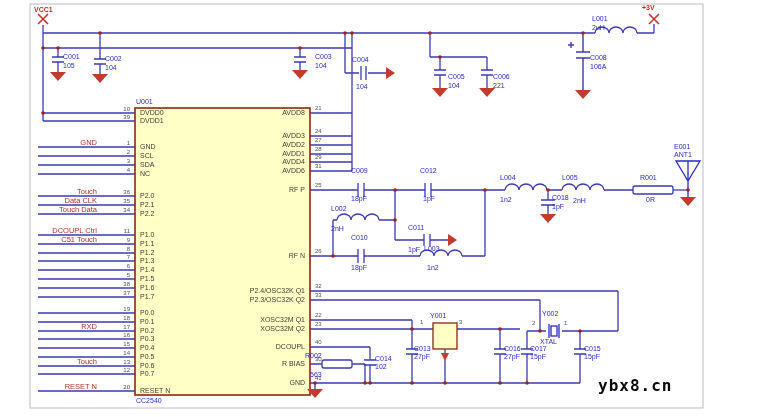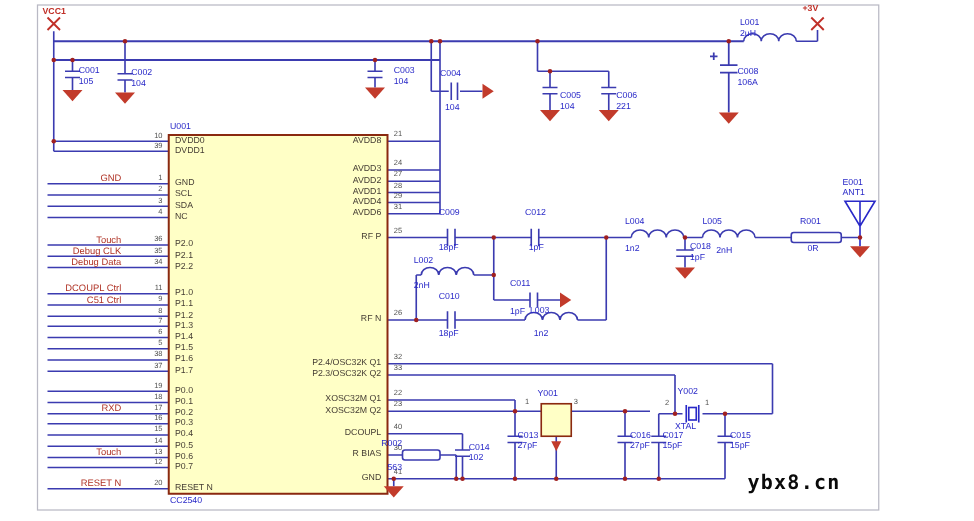"Debug CLK" span.t { text: Debug -> Data }
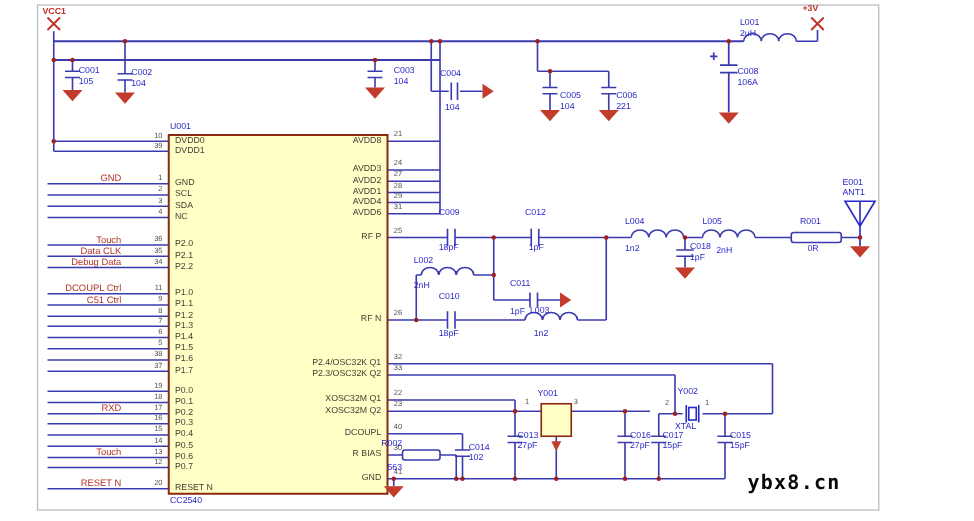"Debug Data" span.t { text: Debug -> Touch }
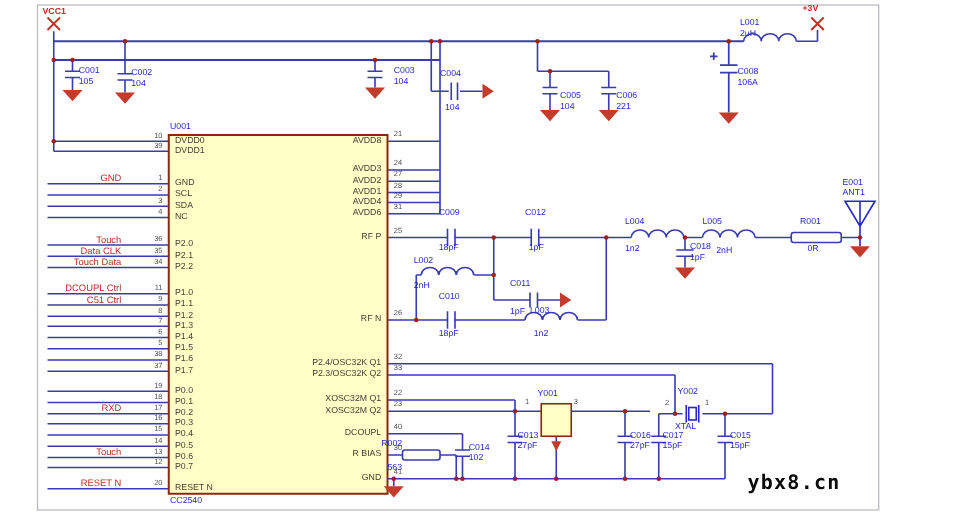"C51 Ctrl" span.t { text: Ctrl -> Touch }
